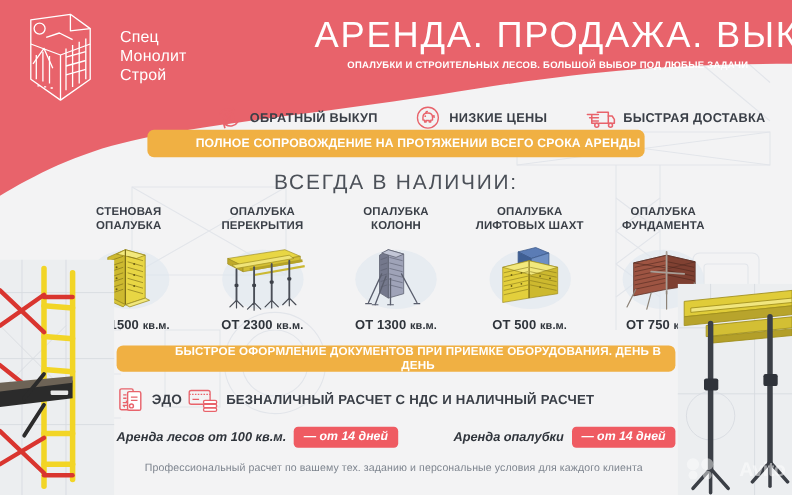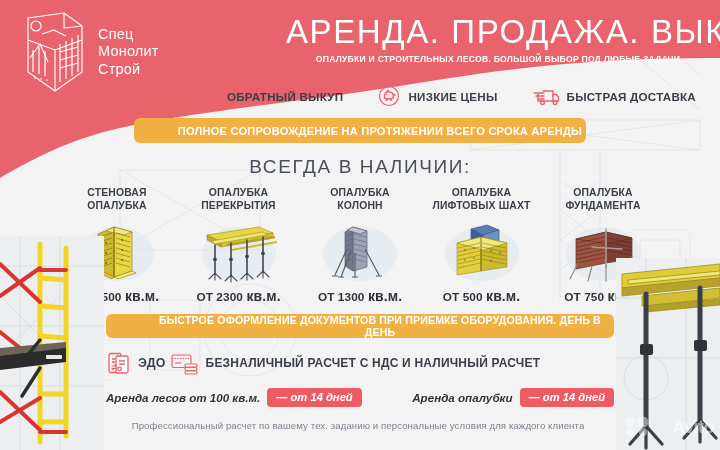"Спец" .logo-wrap { gap: 10px -> 21px }
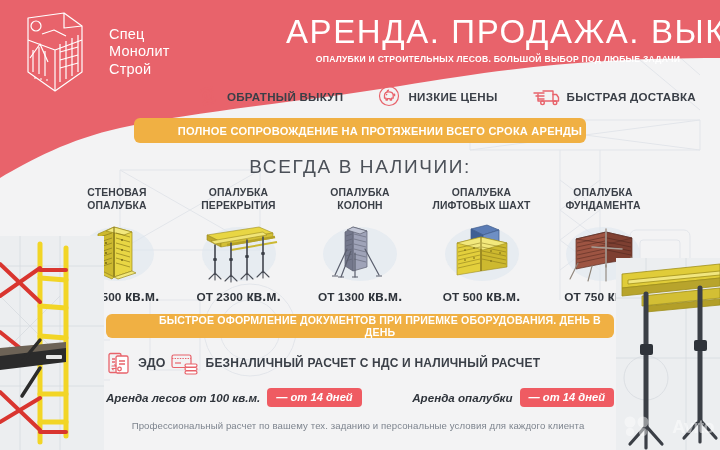"ОБРАТНЫЙ ВЫКУП" .features { top: 84px -> 95px }
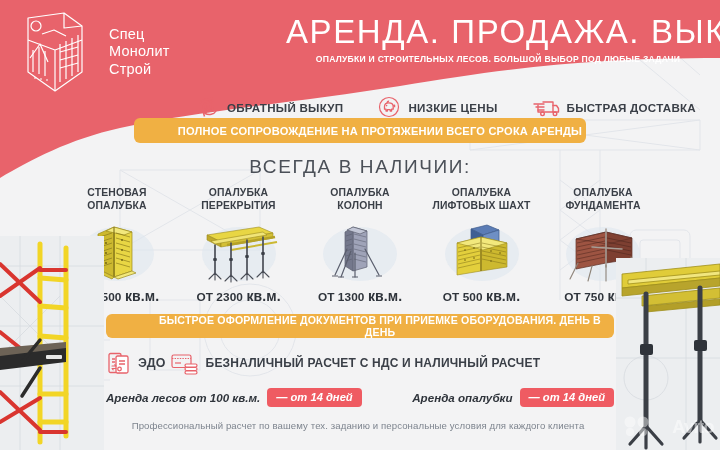"кв.м." .p-price .u { font-size: 14px -> 10px }
